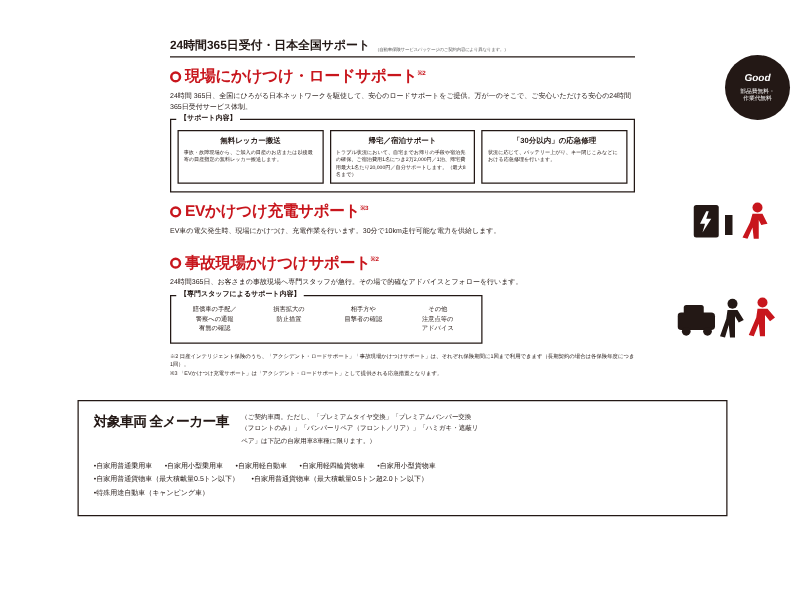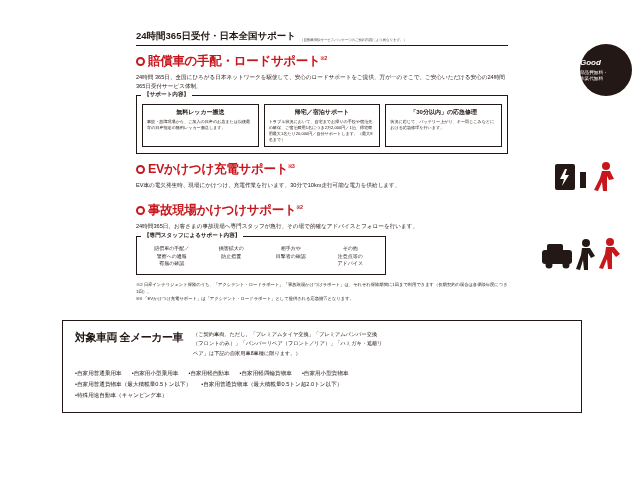"賠償車の手配・ロードサポート" span { text: 賠償車の手配 -> 現場にかけつけ }
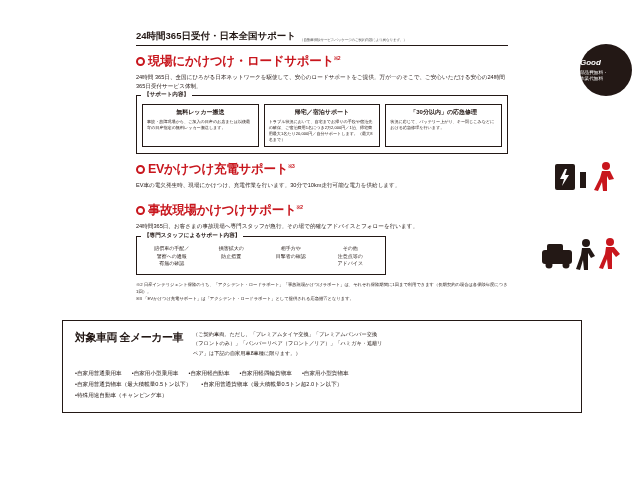"Good" .badge { align-items: flex-start -> center }
